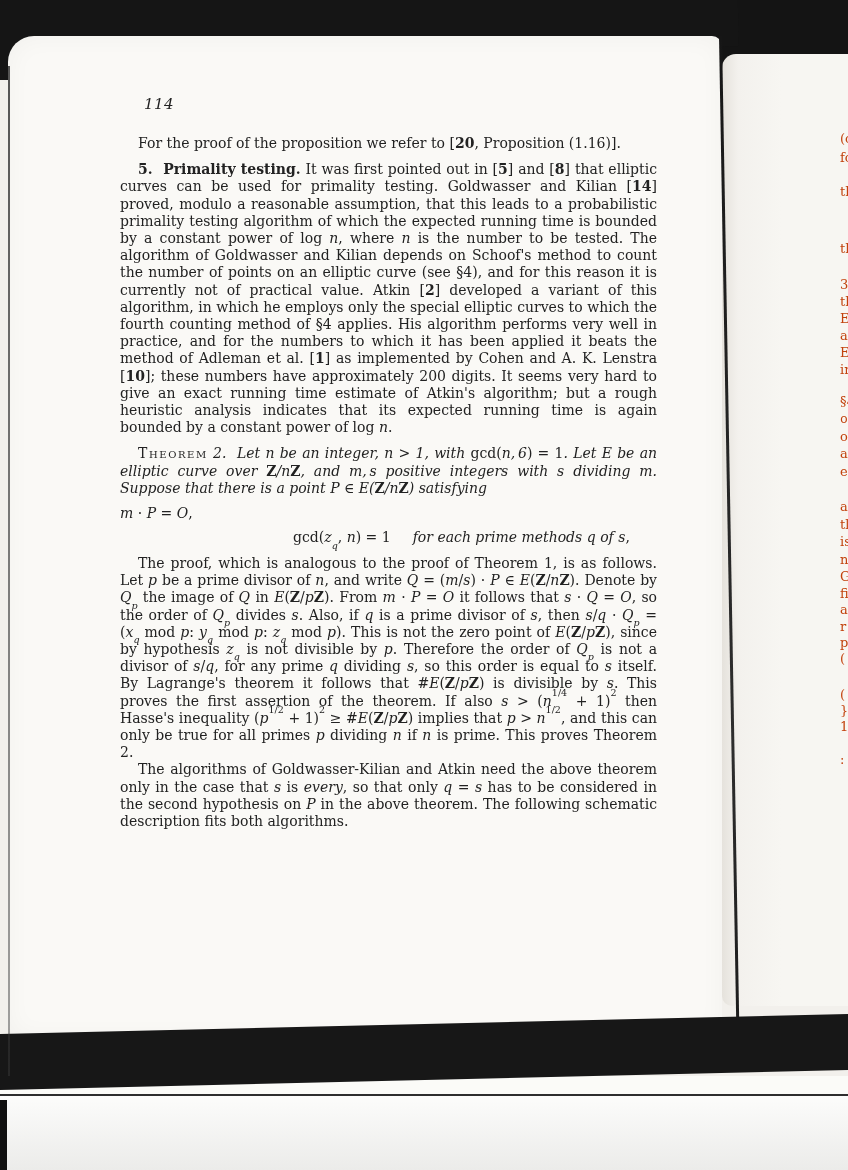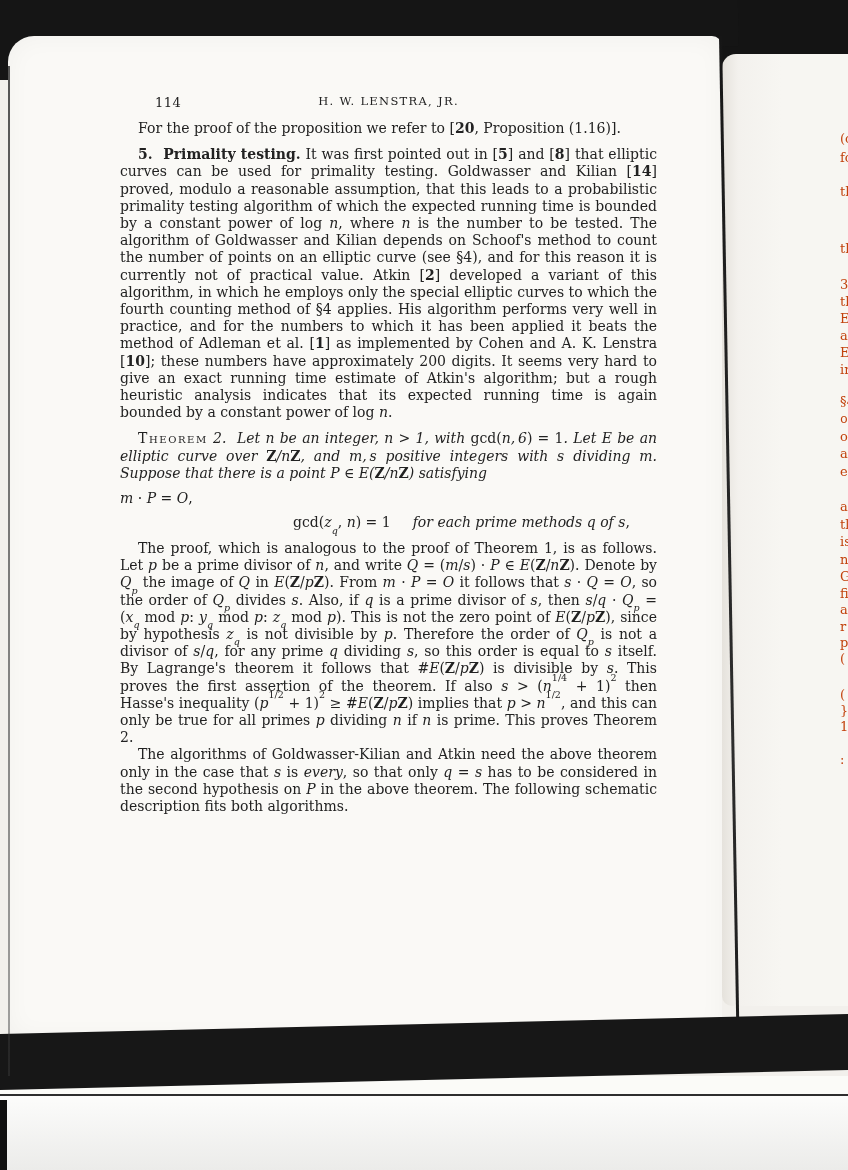"114" .pagenum { font-size: 13px -> 15px; font-style: none -> italic; left: 35px -> 24px }
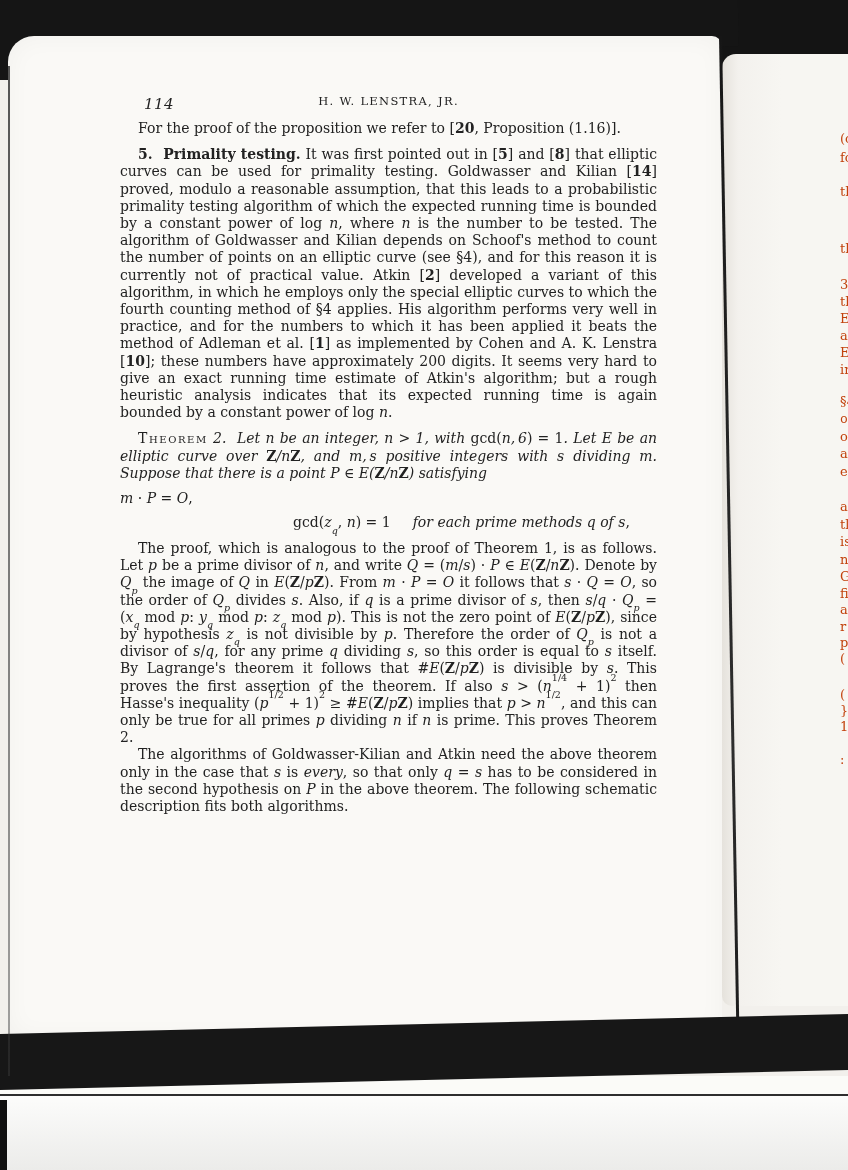"H. W. LENSTRA, JR." div.runhead { html: <div>H. W. LENSTRA, JR.</div> -> none }
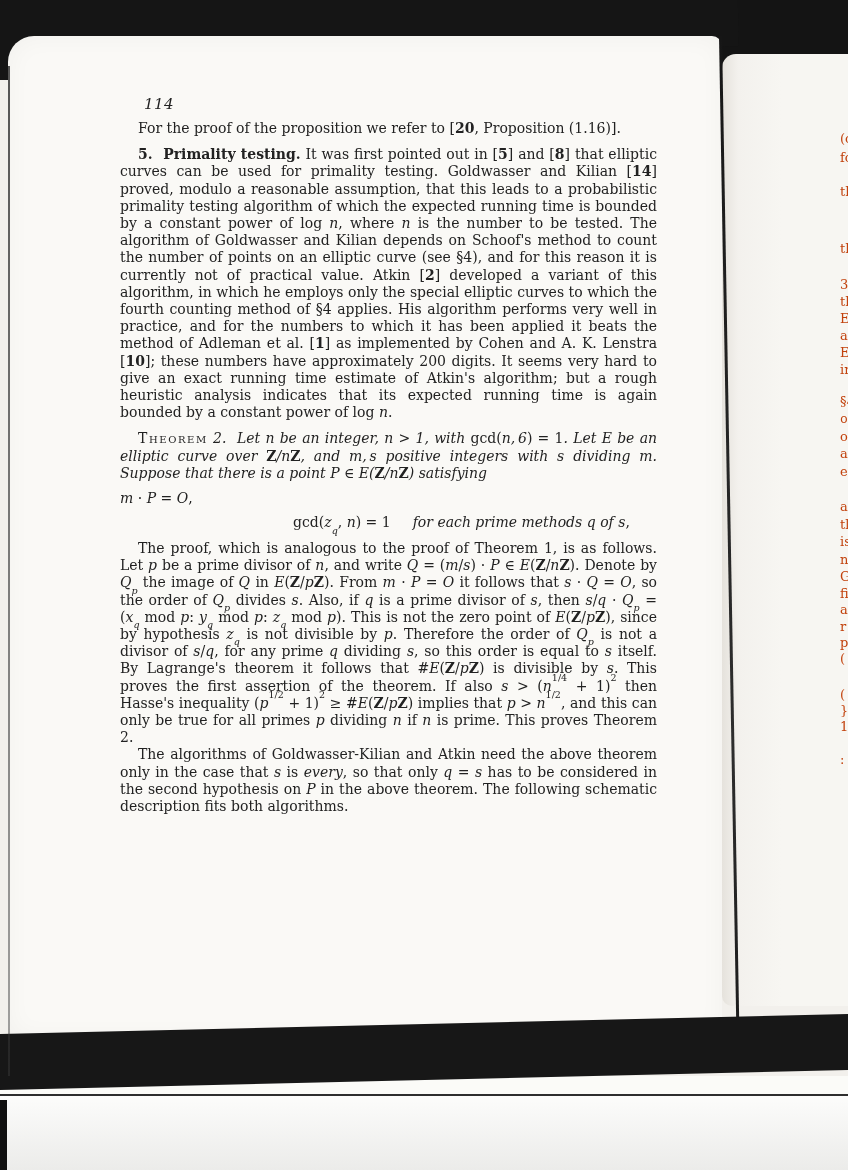"For the proof of the" .textblock { margin-top: 8px -> 23px }
